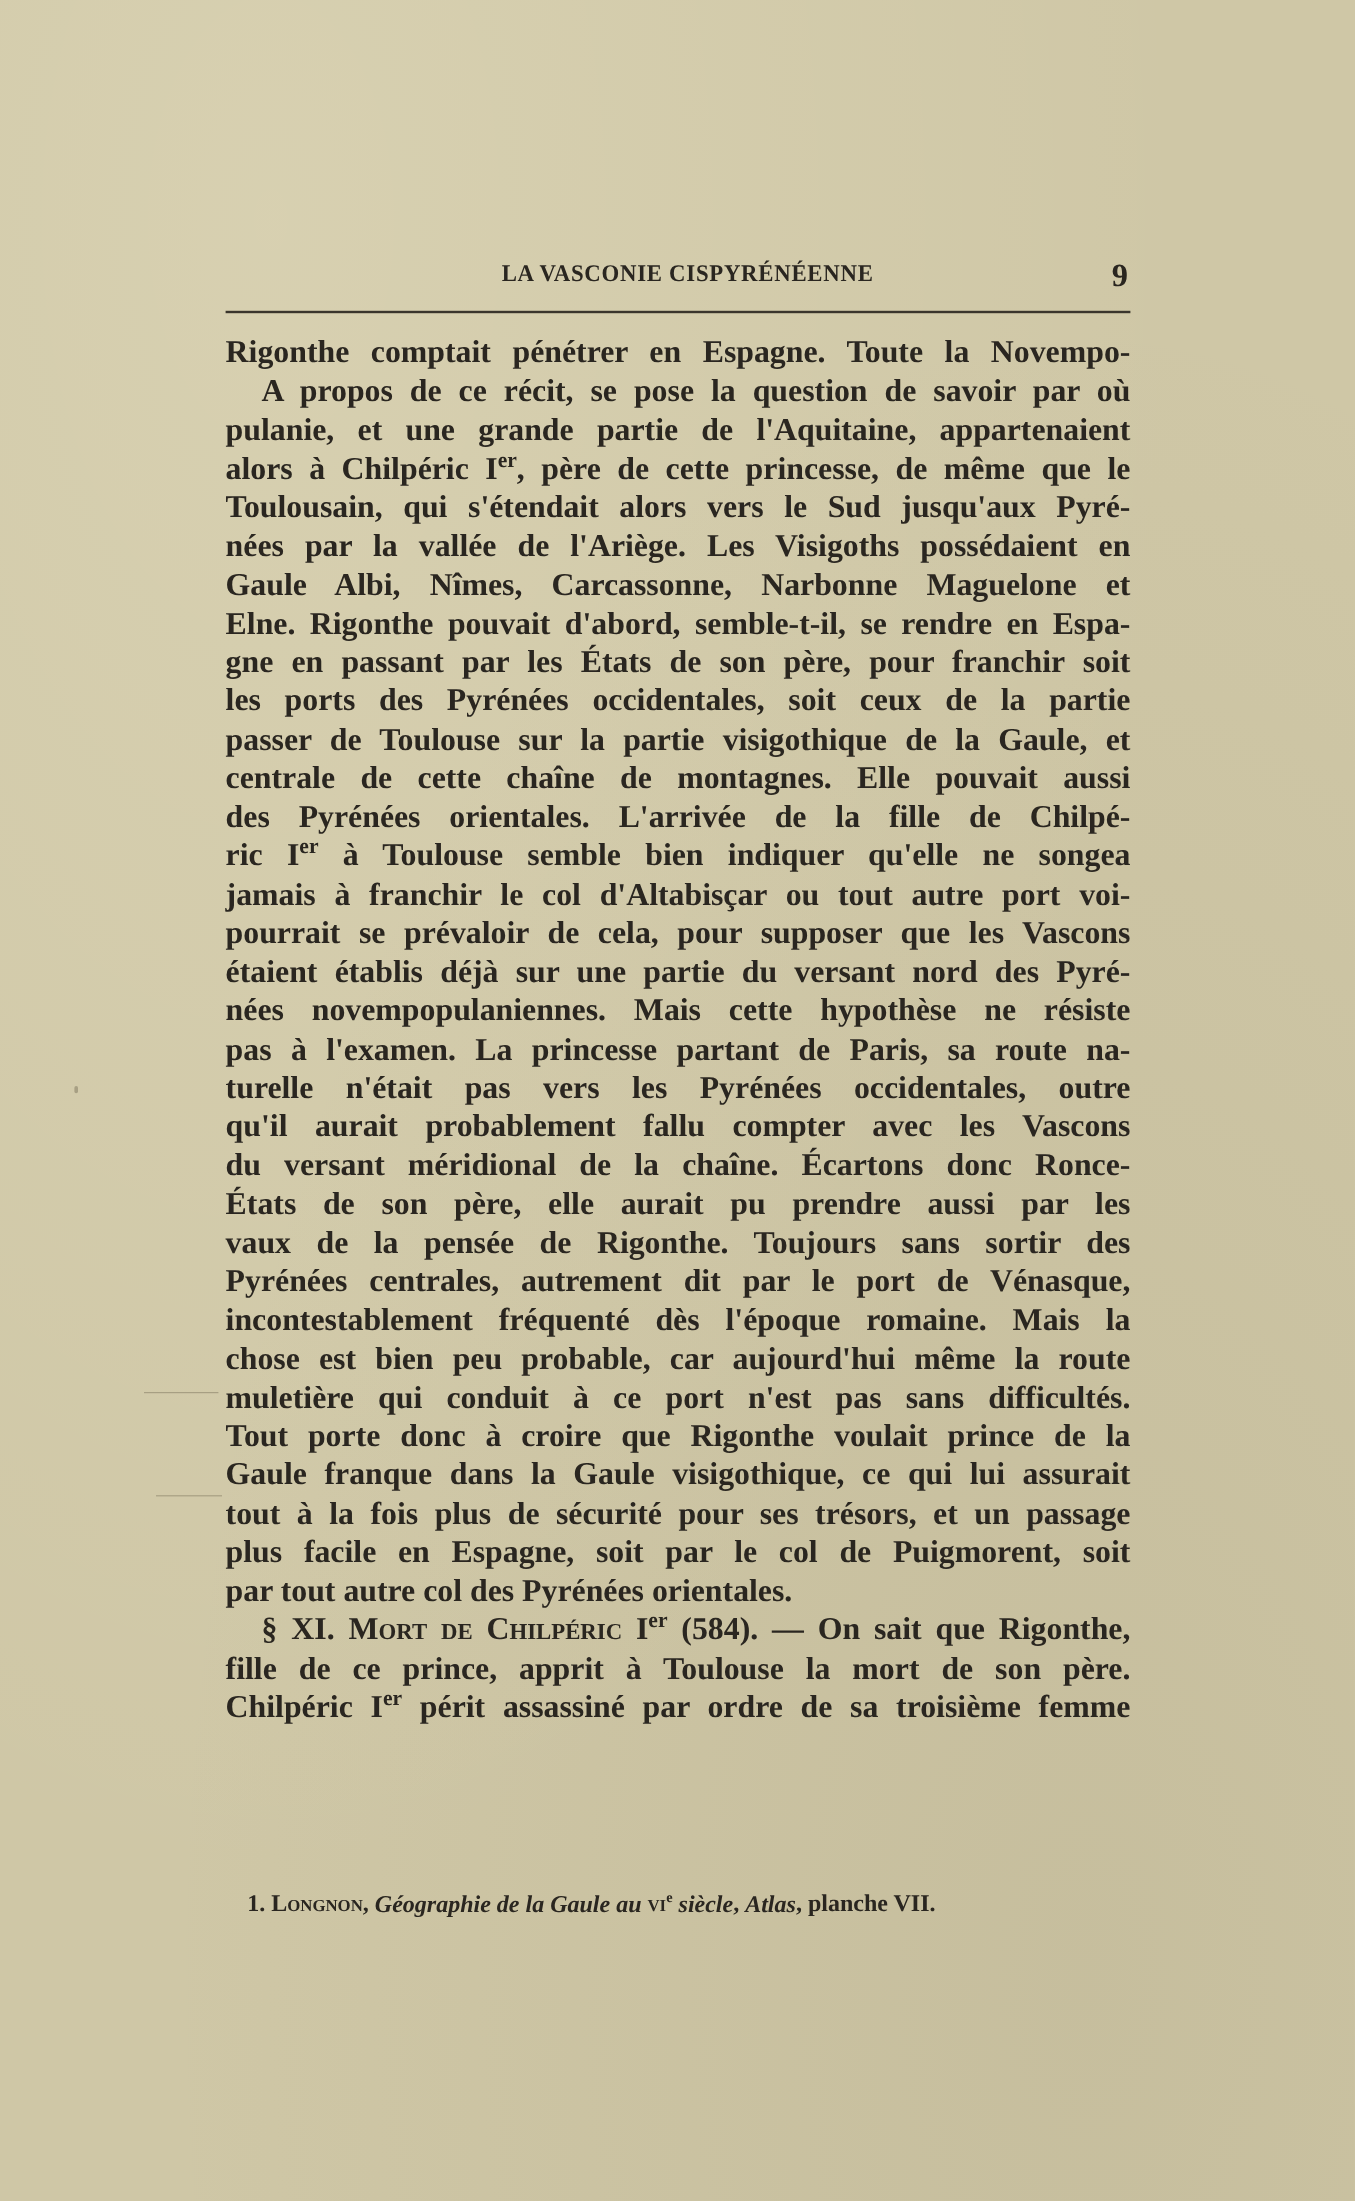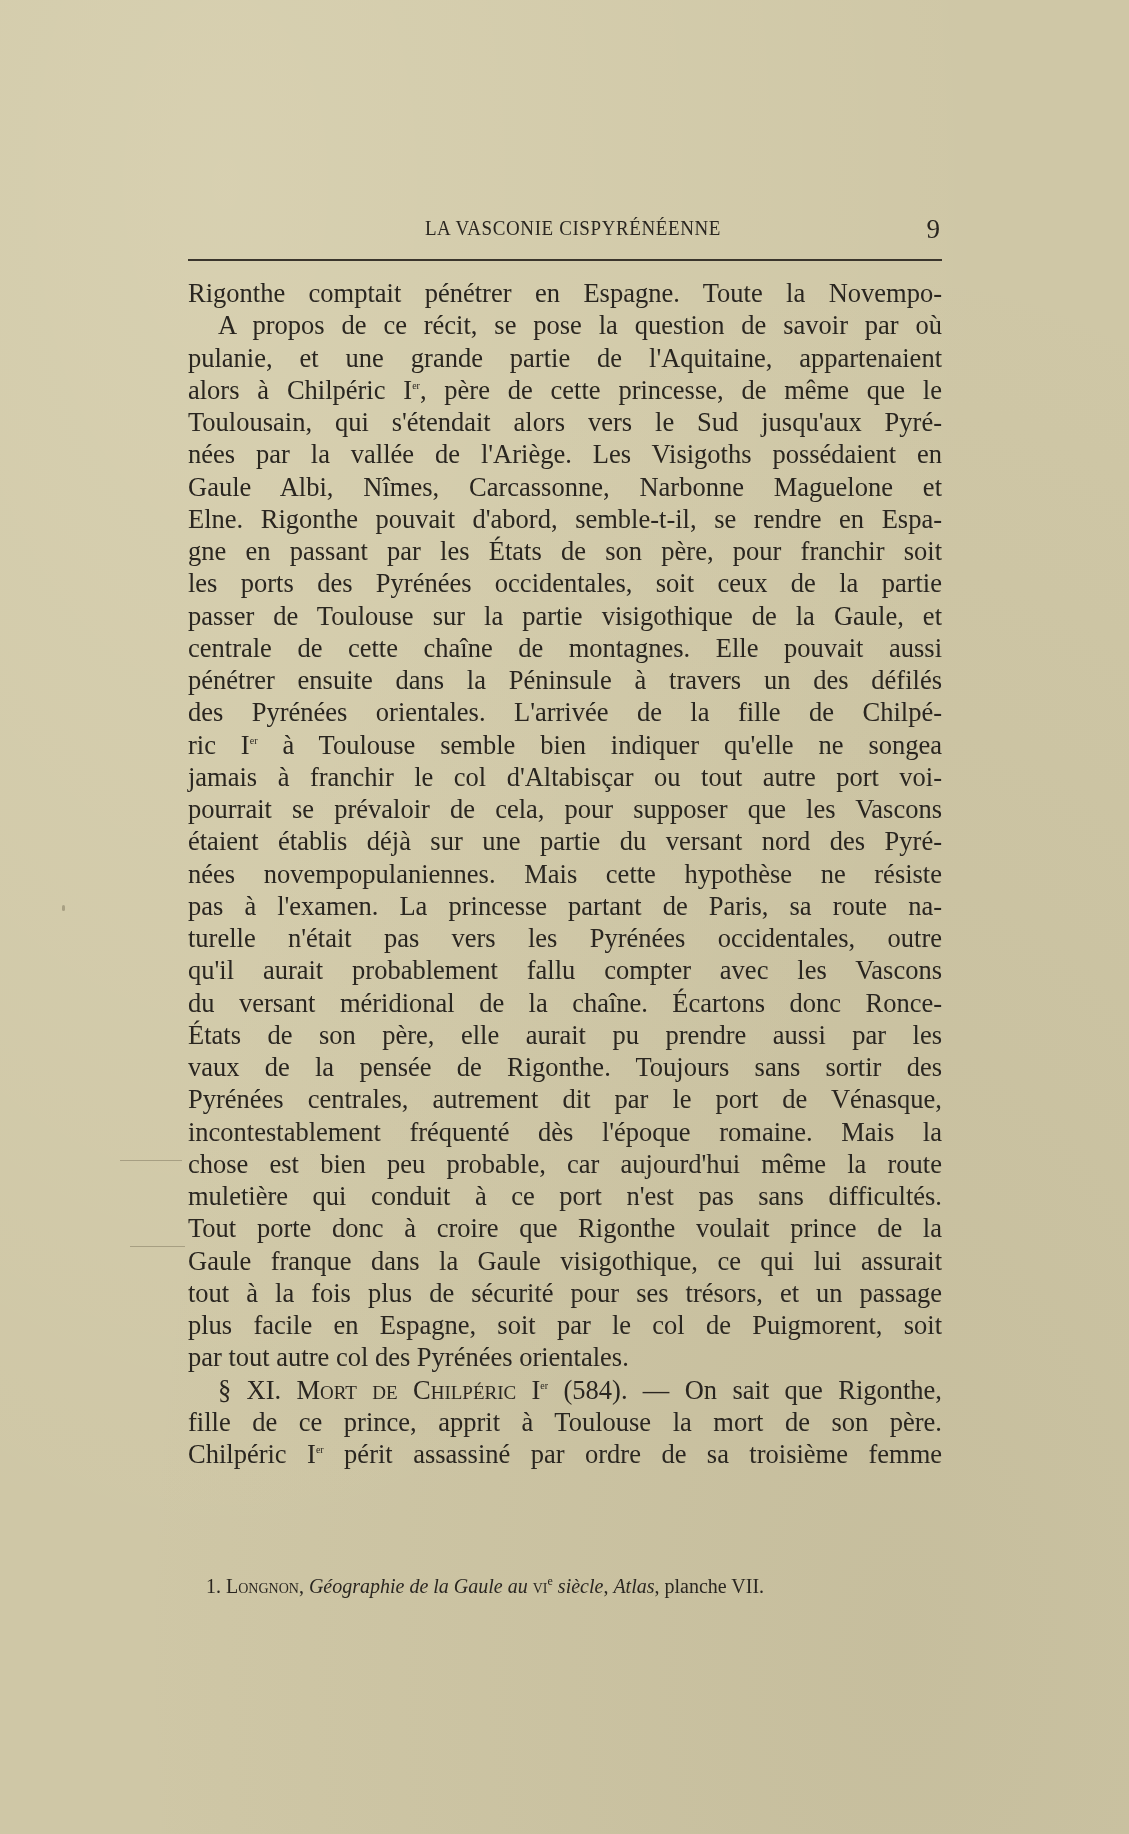"LA VASCONIE CISPYRÉNÉENNE" .page { font-weight: none -> bold }
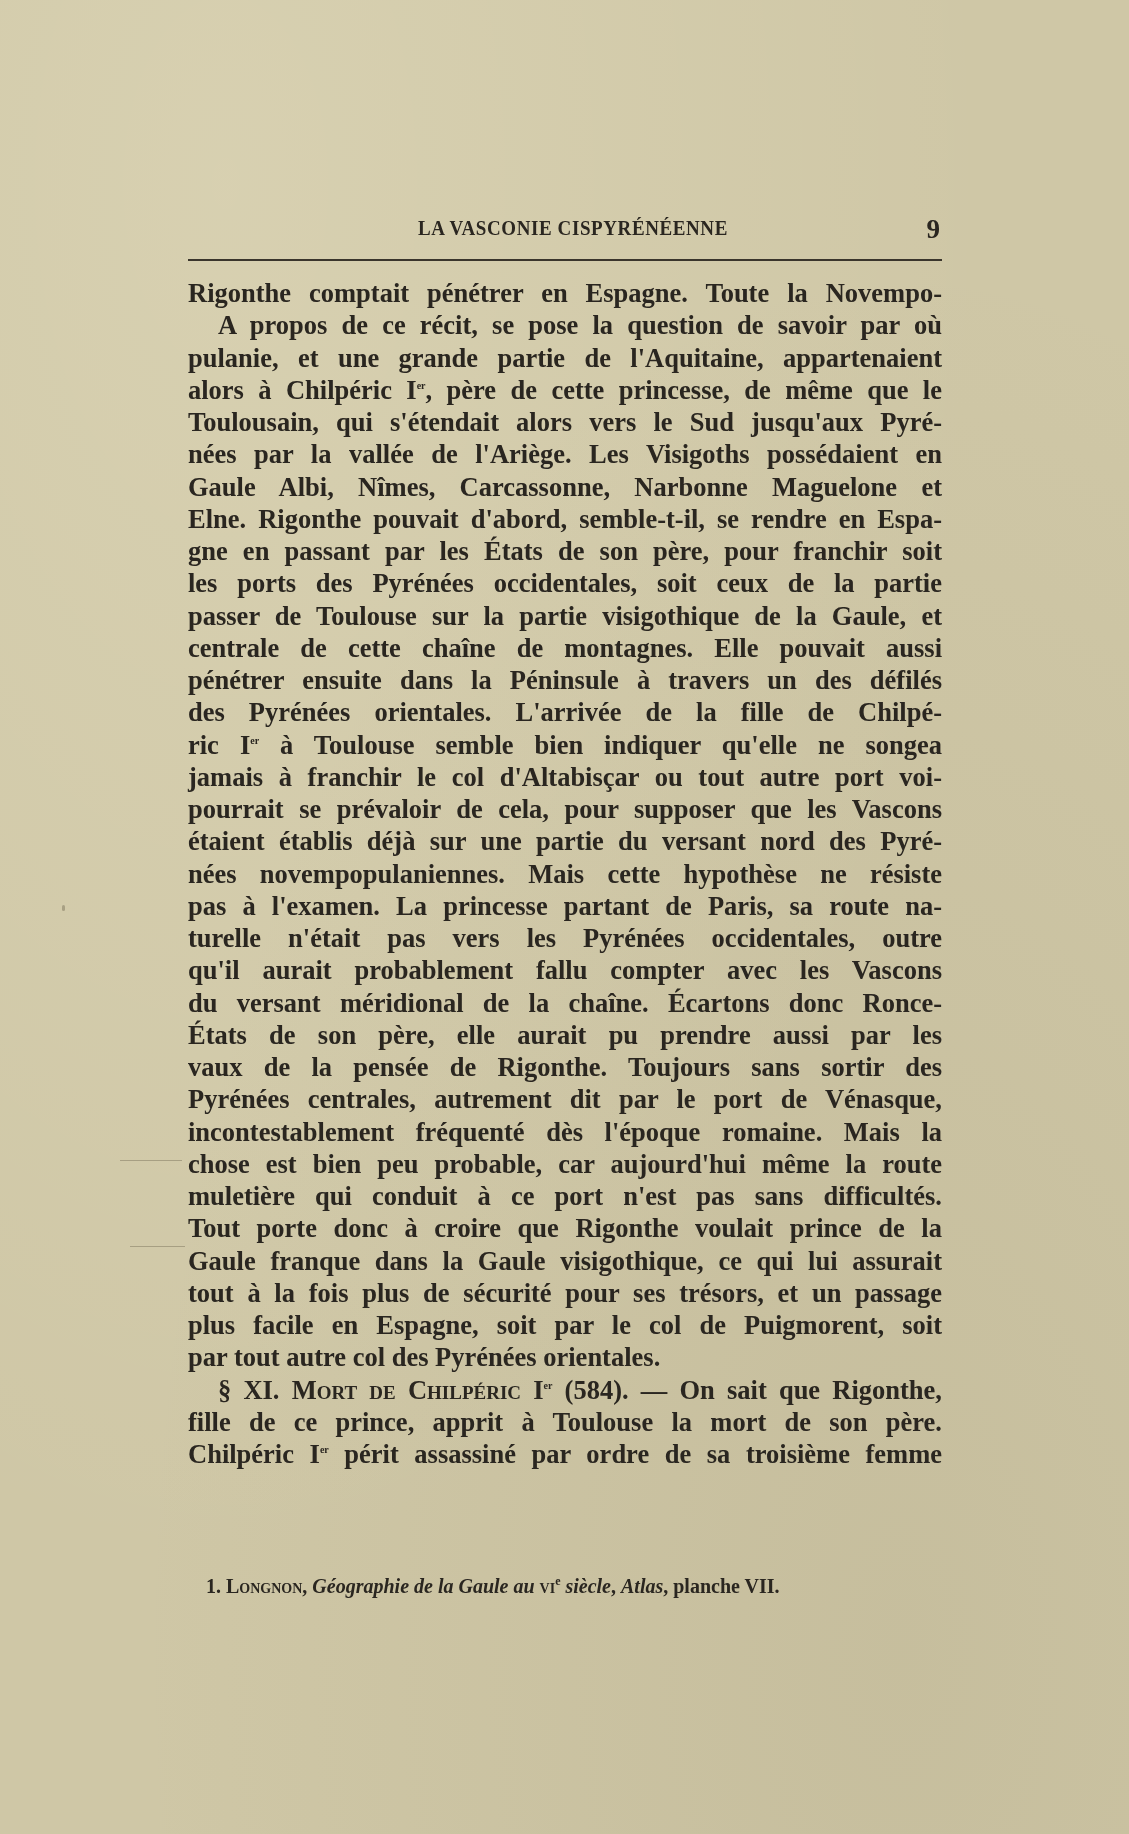"er" sup.sc { font-size: 10px -> 18px }
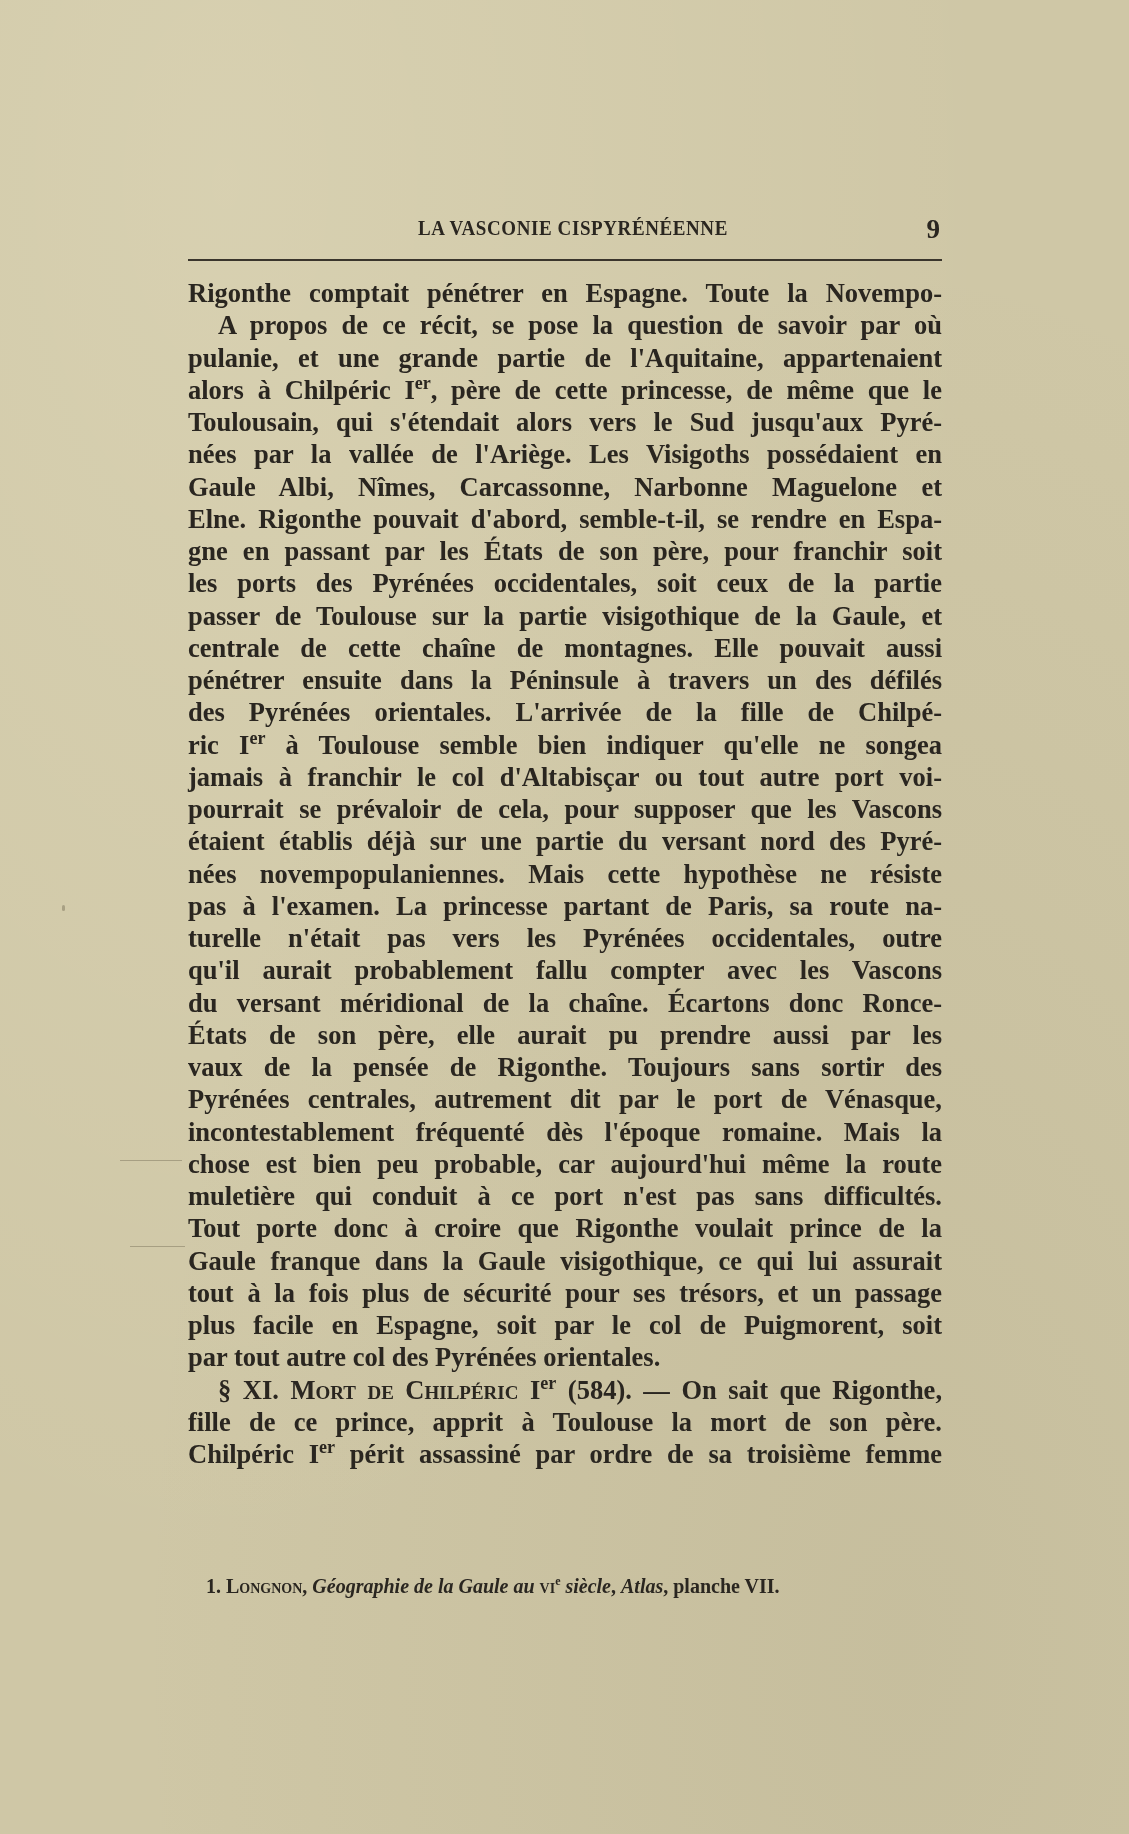"pénétrer ensuite dans la Péninsule" span.line { html: <span>pénétrer ensuite dans la Péninsule à travers un des défilés</span> -> none }
